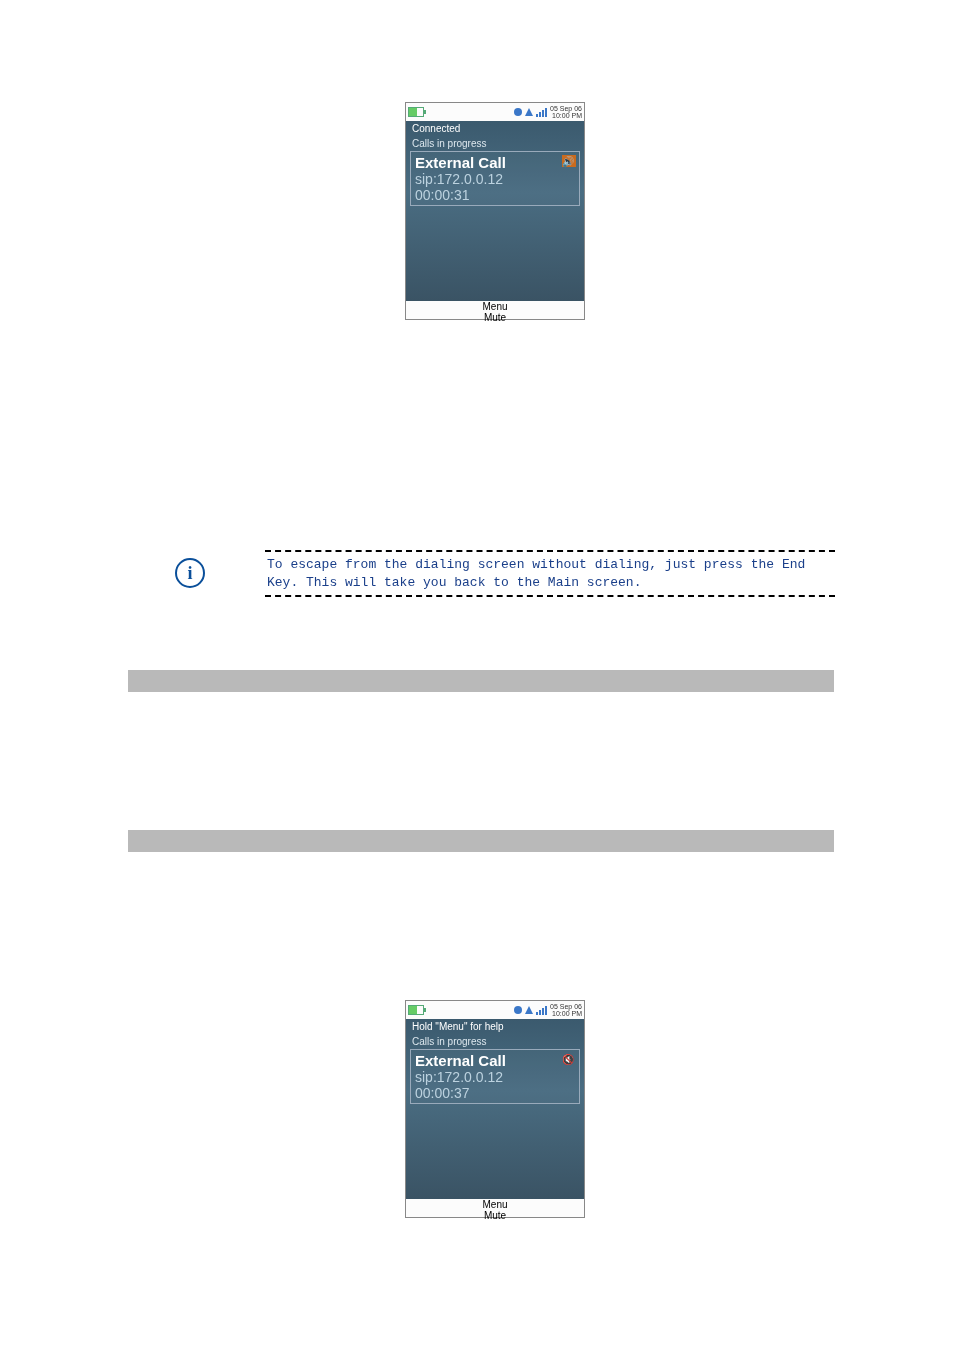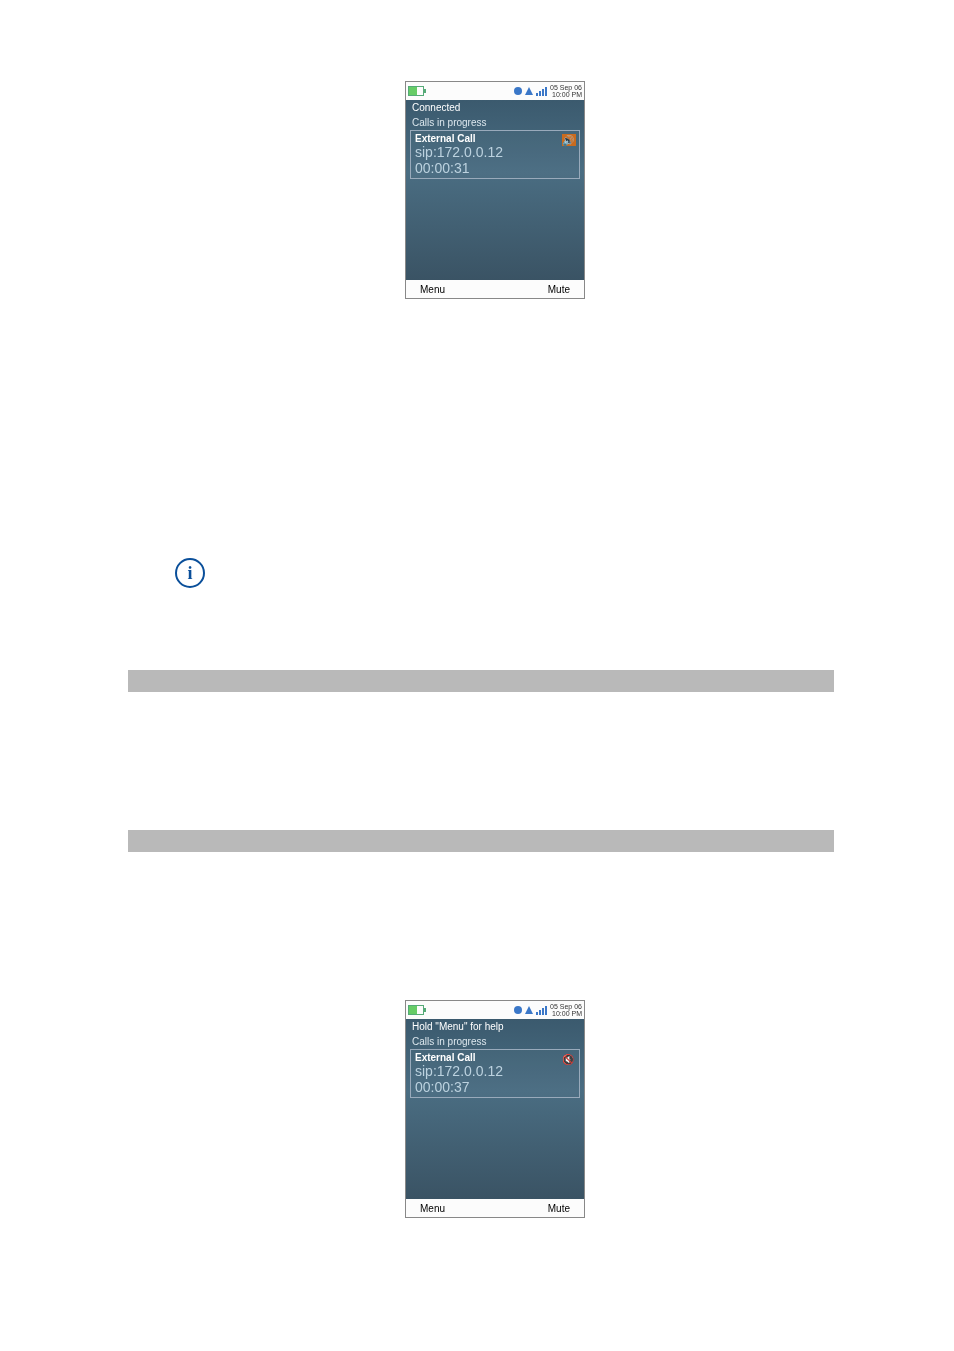"Connected" .screen1 { top: 81px -> 102px }
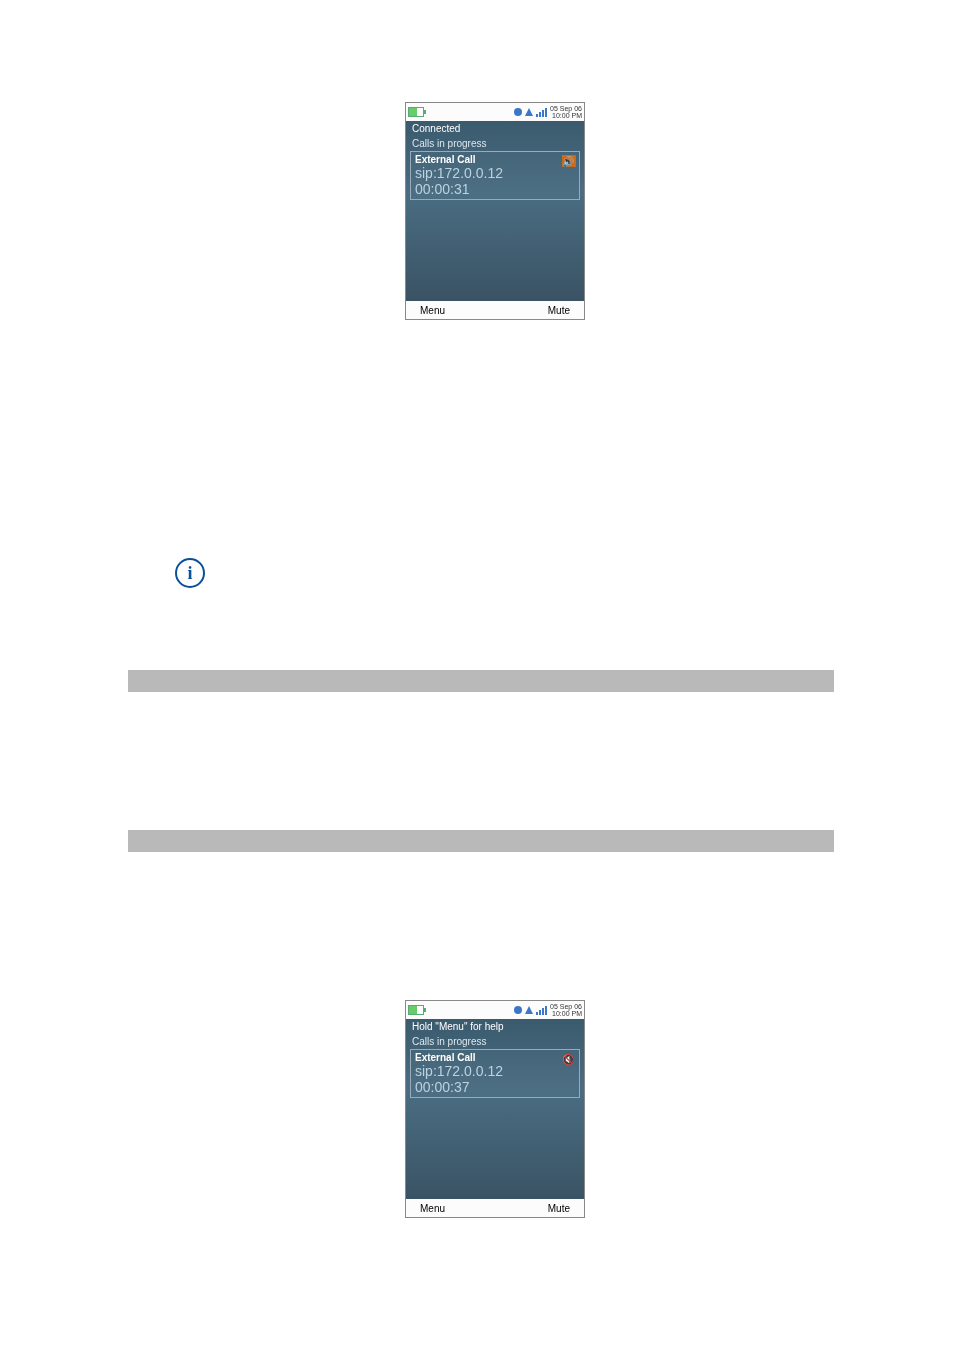"External Call" .call-title { font-size: 10px -> 15px }
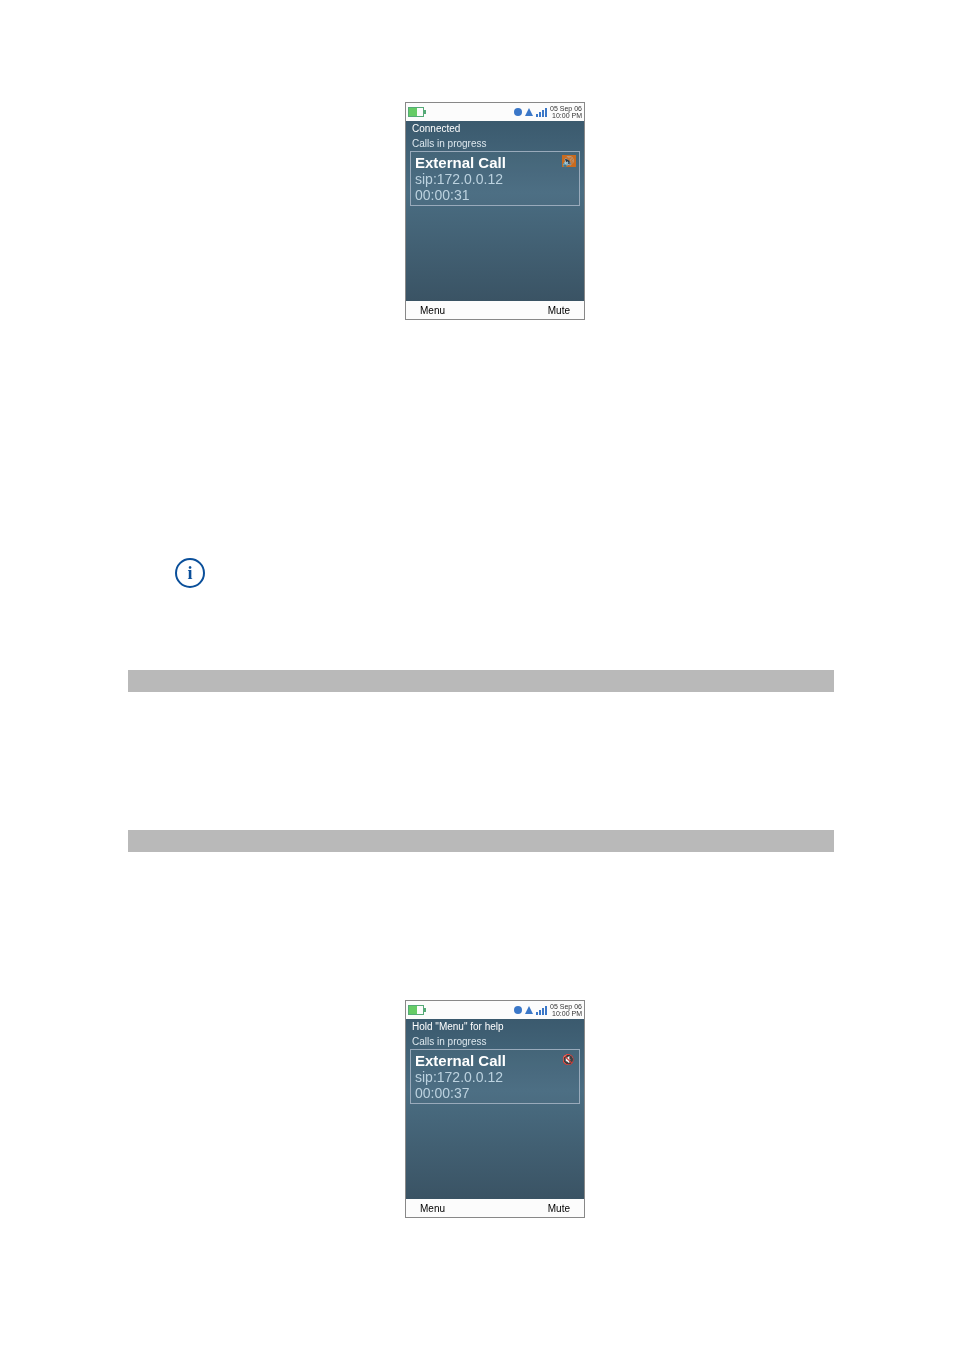"Menu" .softkeys { flex-direction: none -> column }
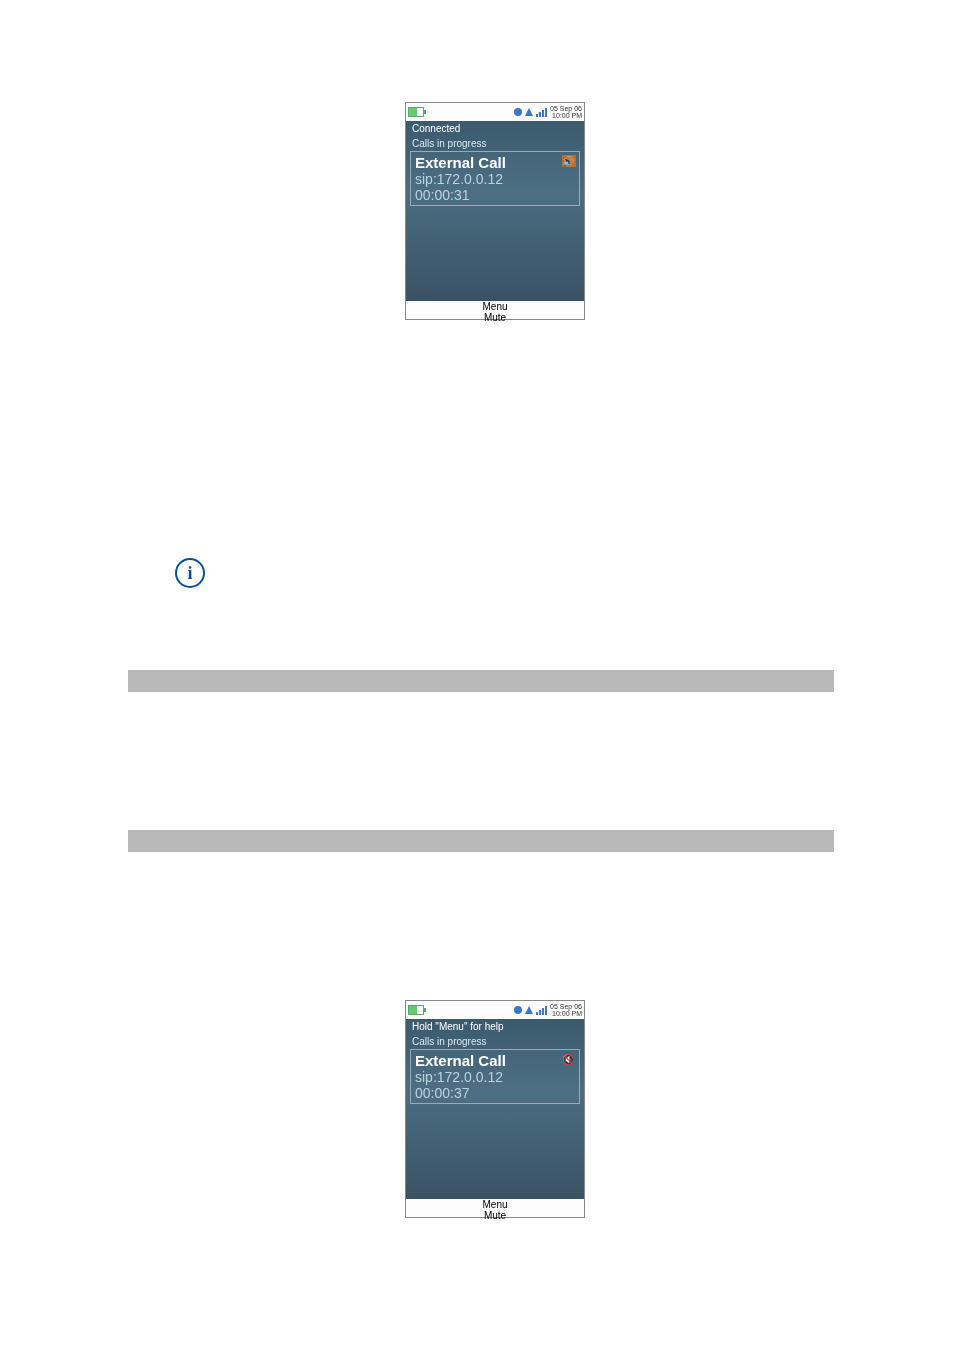"To escape from the dialing" div.info-box { html: none -> <div>To escape from the dialing screen without dialing, just press the End Key. This will take you back to the Main screen.</div> }
